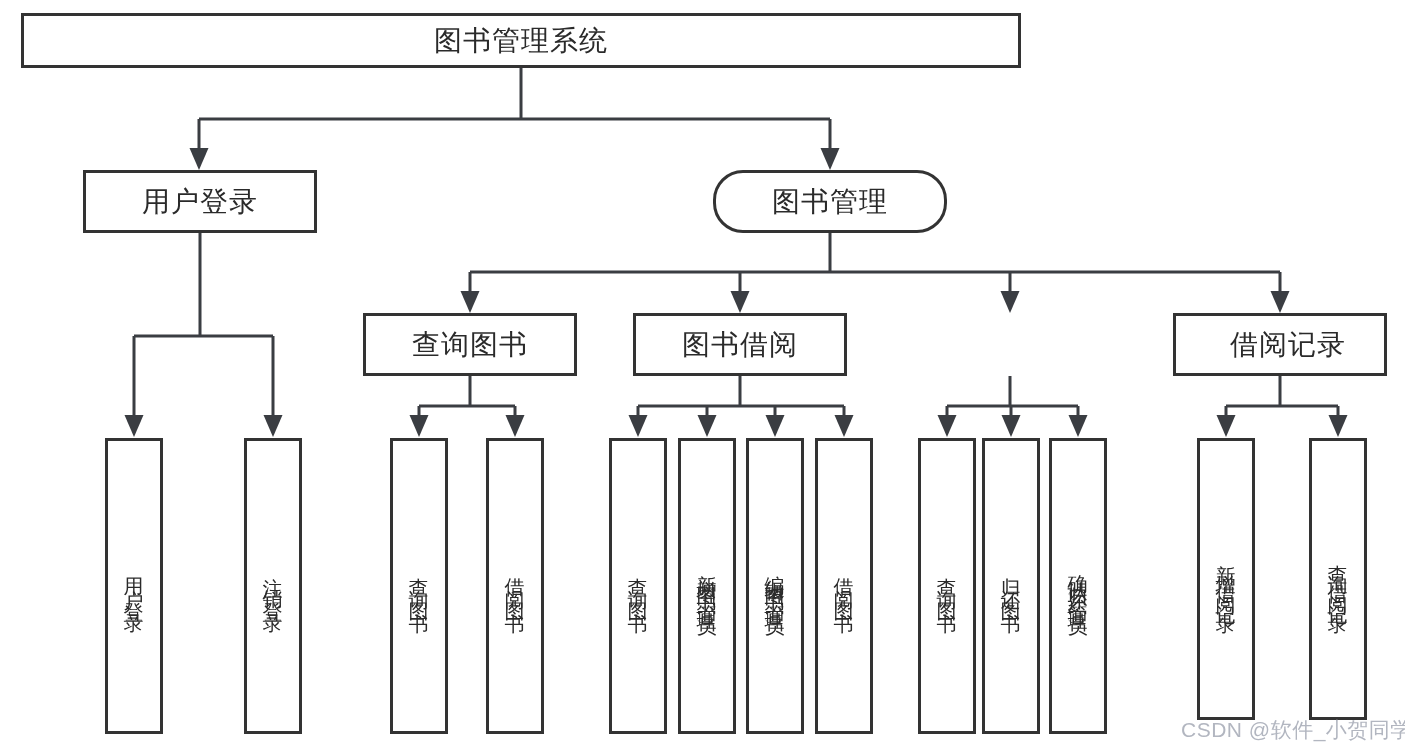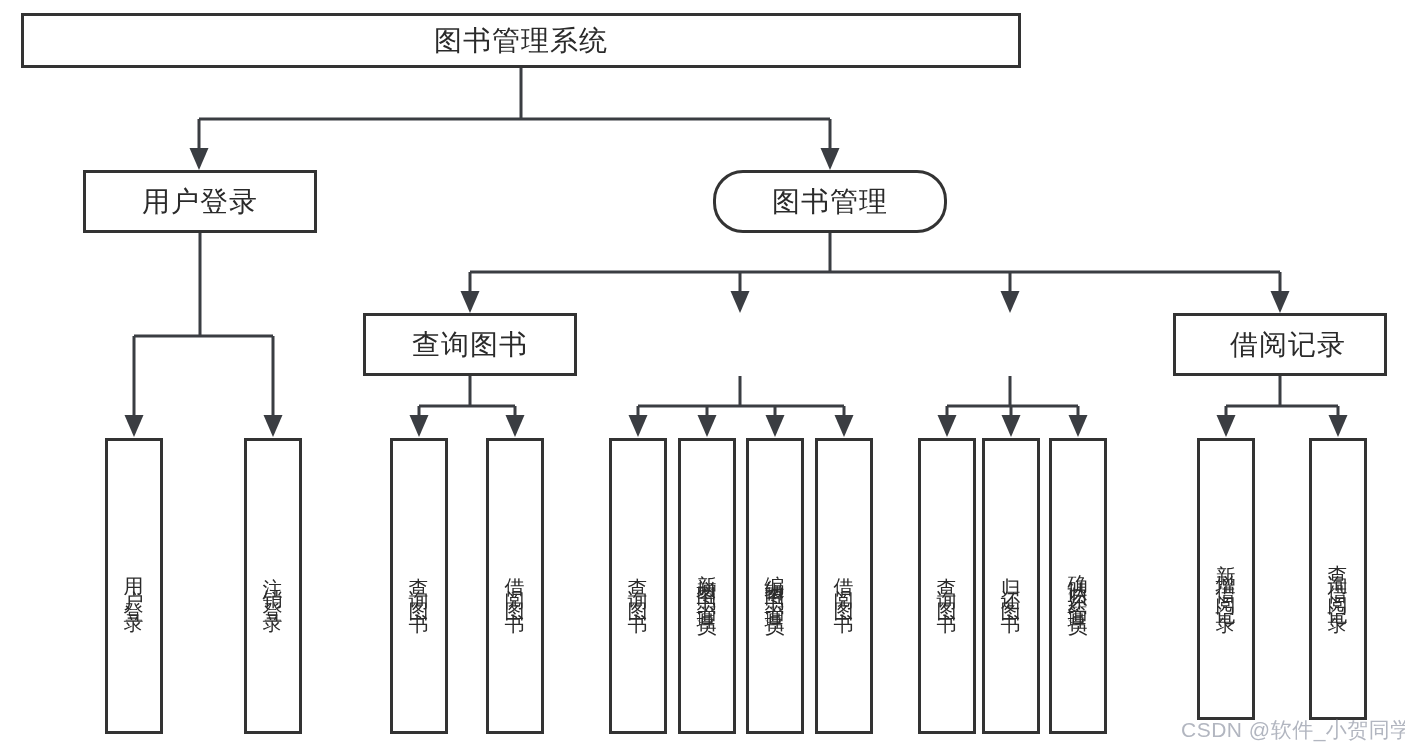"图书借阅" div.hbox { html: none -> <div>图书借阅</div> }
